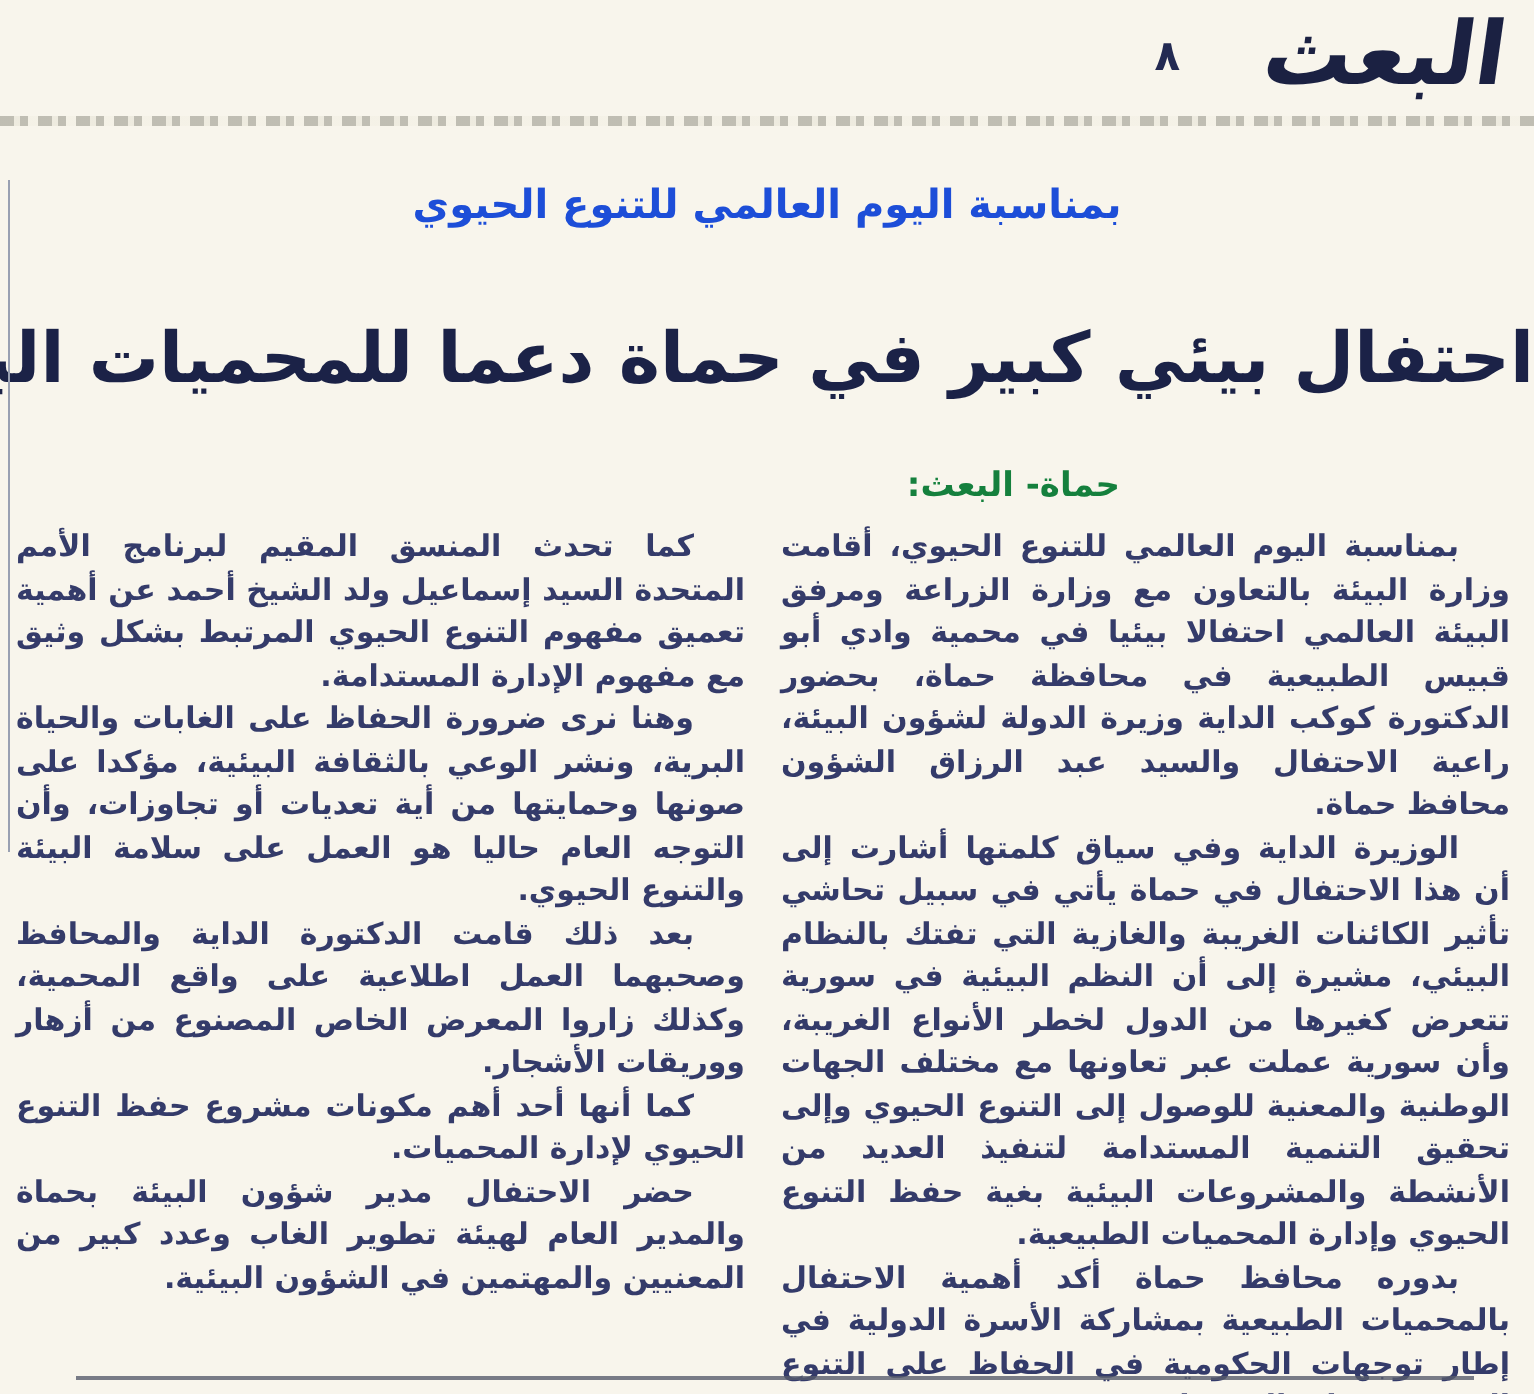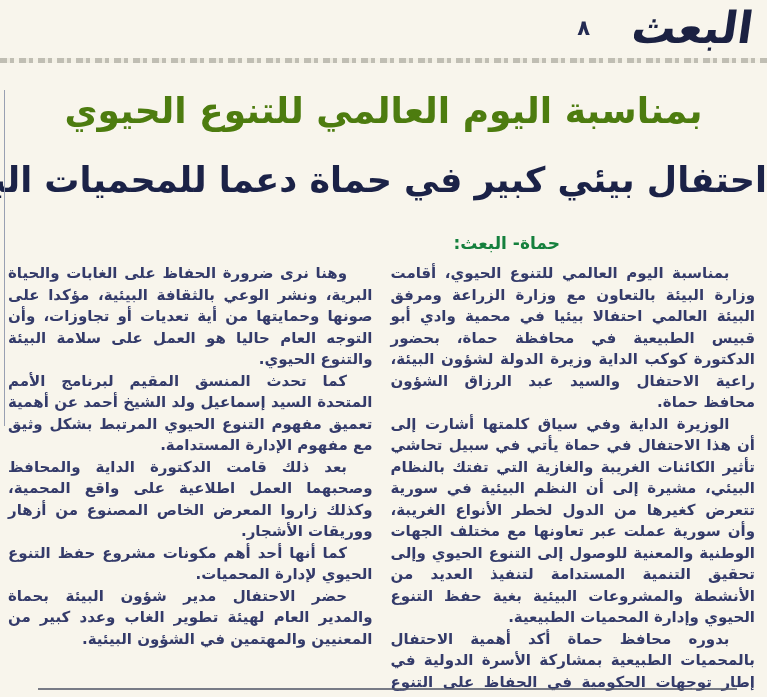"بمناسبة اليوم العالمي للتنوع الحيوي" .kicker { color: #4d7c0f -> #1d4ed8; font-size: 36px -> 20px }
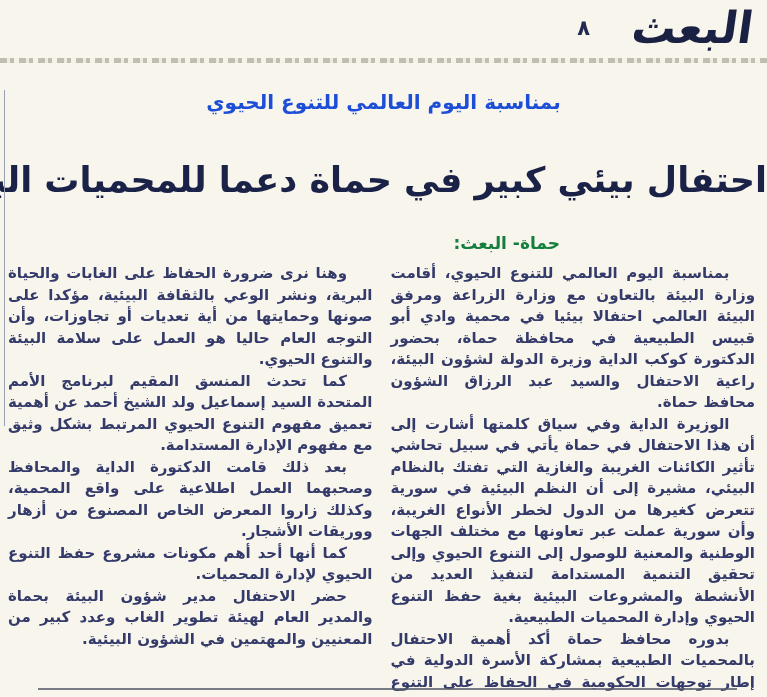"وهنا نرى ضرورة الحفاظ على" p { order: before "كما تحدث المنسق المقيم لبرنامج" -> after "كما تحدث المنسق المقيم لبرنامج" }
